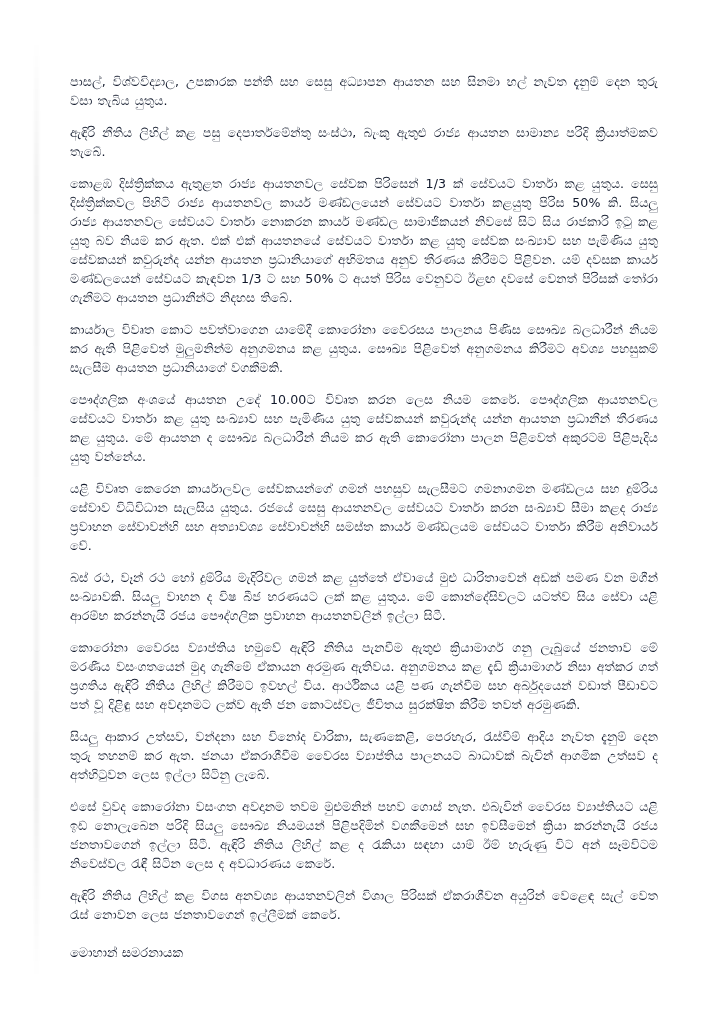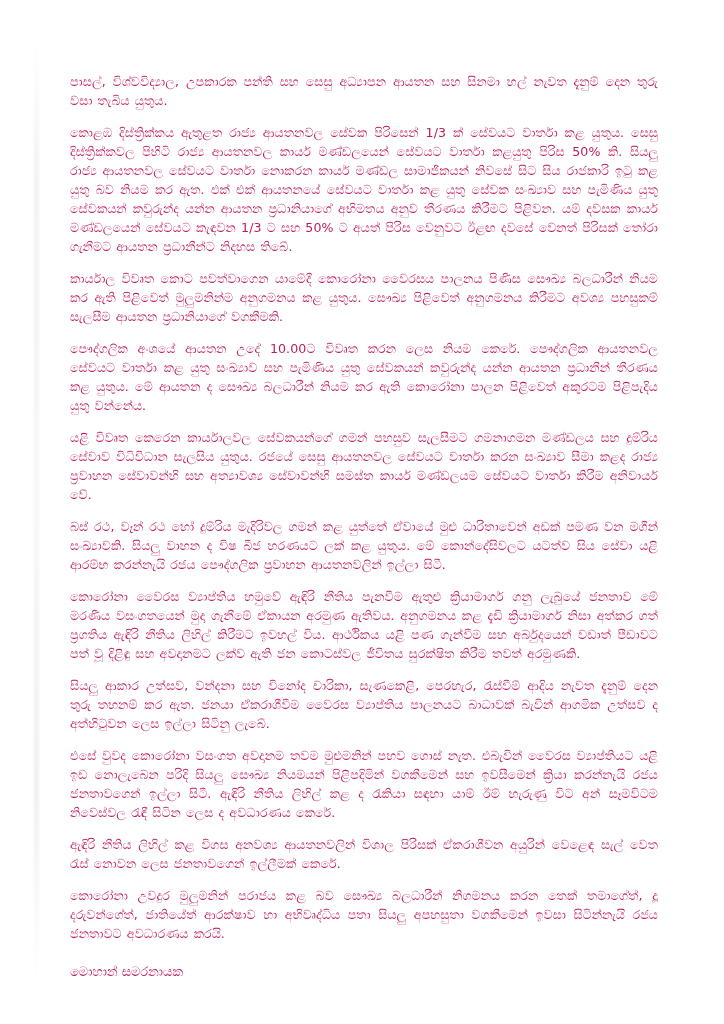"පාසල්, විශ්වවිද්‍යාල, උපකාරක පන්ති සහ" .page { color: #be185d -> #0f172a }
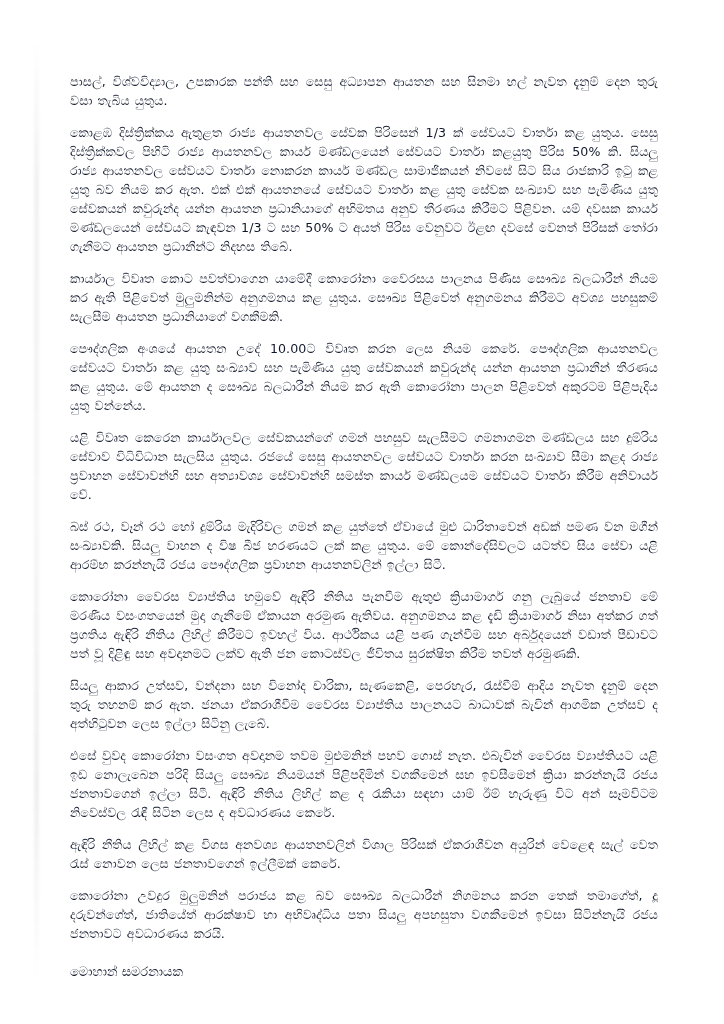"ඇඳිරි නීතිය ලිහිල් කළ පසු" p.body-paragraph { html: none -> <p>ඇඳිරි නීතිය ලිහිල් කළ පසු දෙපාර්තමේන්තු සංස්ථා, බැංකු ඇතුළු රාජ්‍ය ආයතන සාමාන්‍ය පරිදි ක්‍රියාත්මකව තැබේ.</p> }
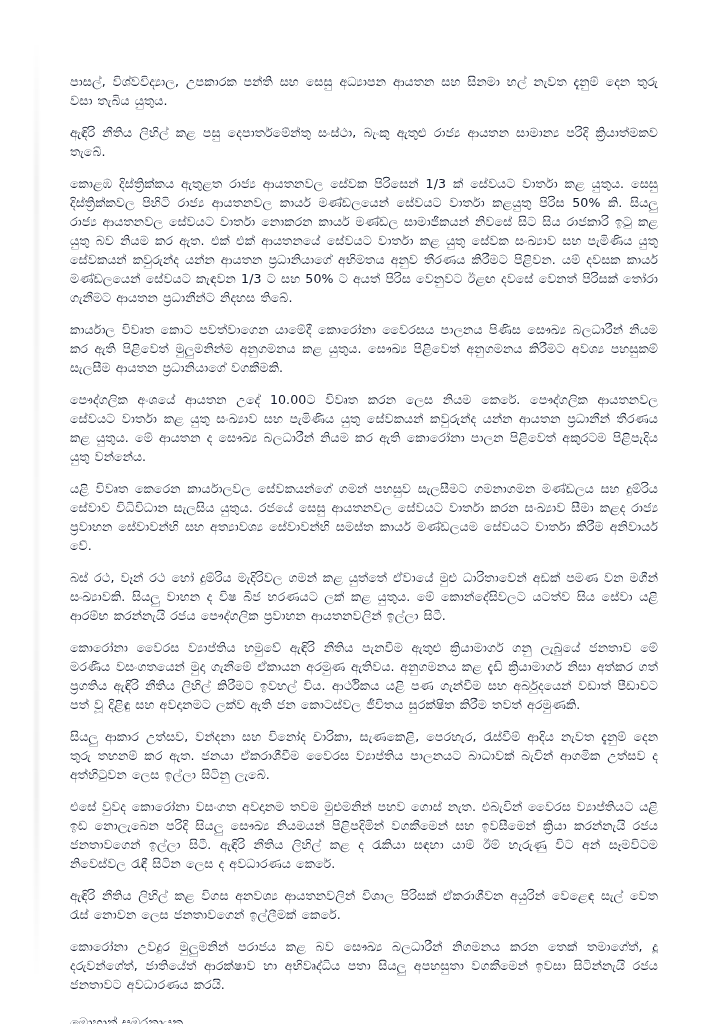"කොරෝනා උවදුර මුලුමනින් පරාජය කළ" p.body-paragraph { html: <p>කොරෝනා උවදුර මුලුමනින් පරාජය කළ බව සෞඛ්‍ය බලධාරීන් නිගමනය කරන තෙක් තමාගේත්, දූ දරුවන්ගේත්, ජාතියේත් ආරක්ෂාව හා අභිවෘද්ධිය පතා සියලු අපහසුතා වගකීමෙන් ඉවසා සිටින්නැයි රජය ජනතාවට අවධාරණය කරයි.</p> -> none }
